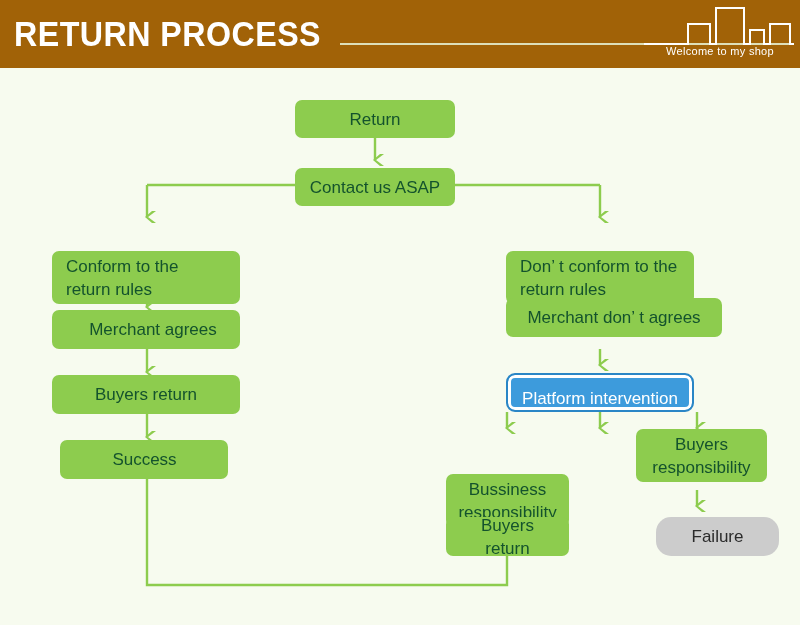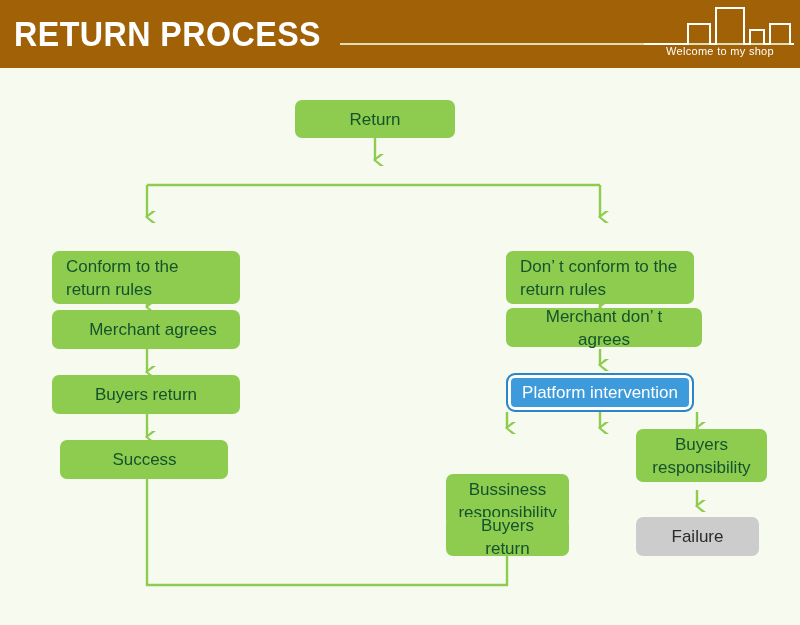"Contact us ASAP" div.node { html: none -> <div> <span>Contact us ASAP</span> </div> }
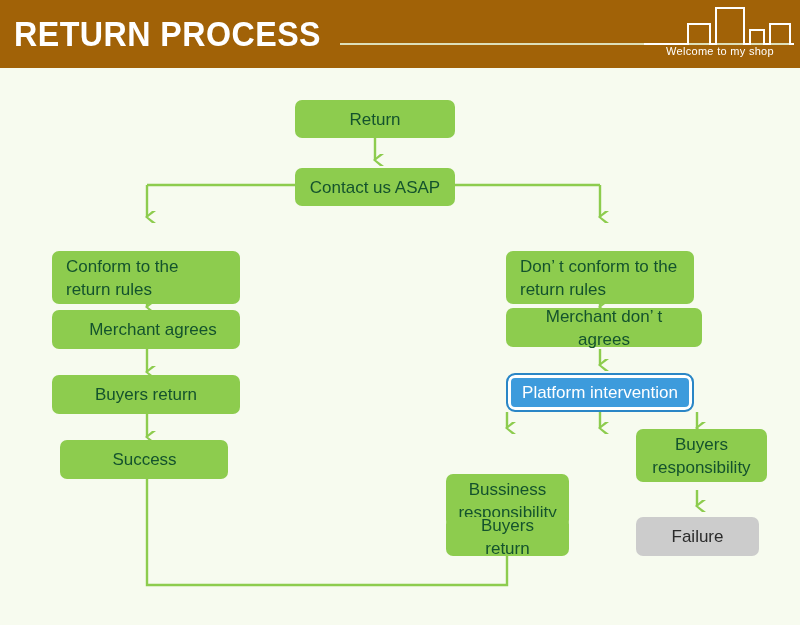"Merchant don’ t agrees" div.node { align-items: flex-end -> none; top: 240px -> 230px; width: 196px -> 216px }
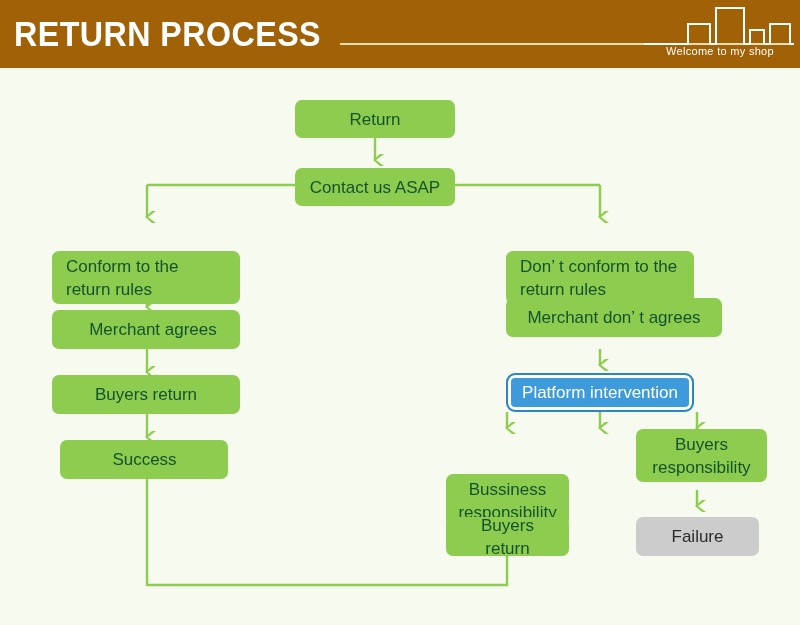"Platform intervention" div.node { justify-content: none -> flex-end }
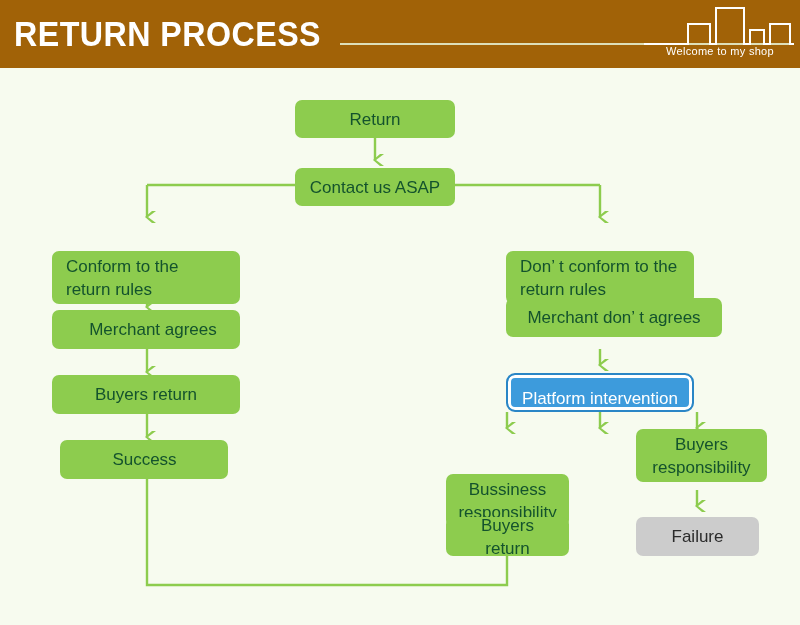"Failure" div.node { border-radius: none -> 15px; left: 636px -> 656px }
